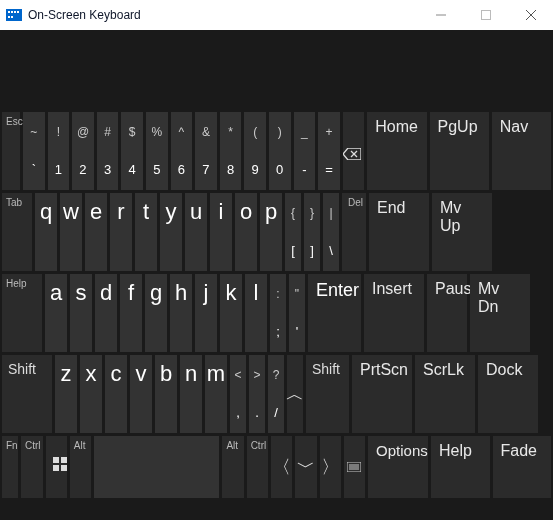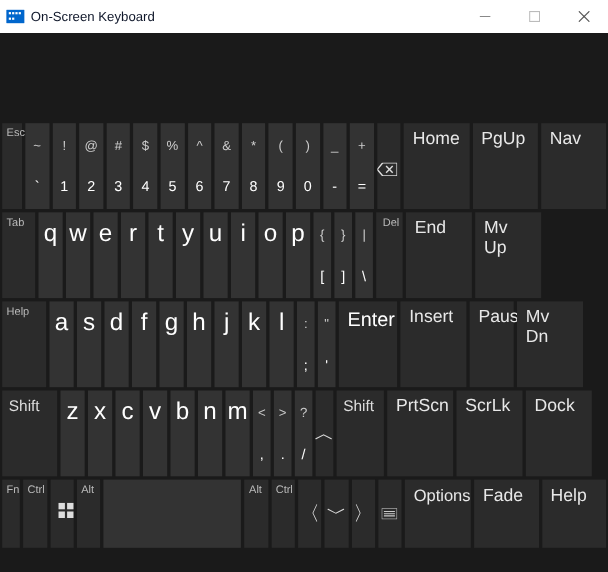"Fade" div.key { order: before "Help" -> after "Help" }
